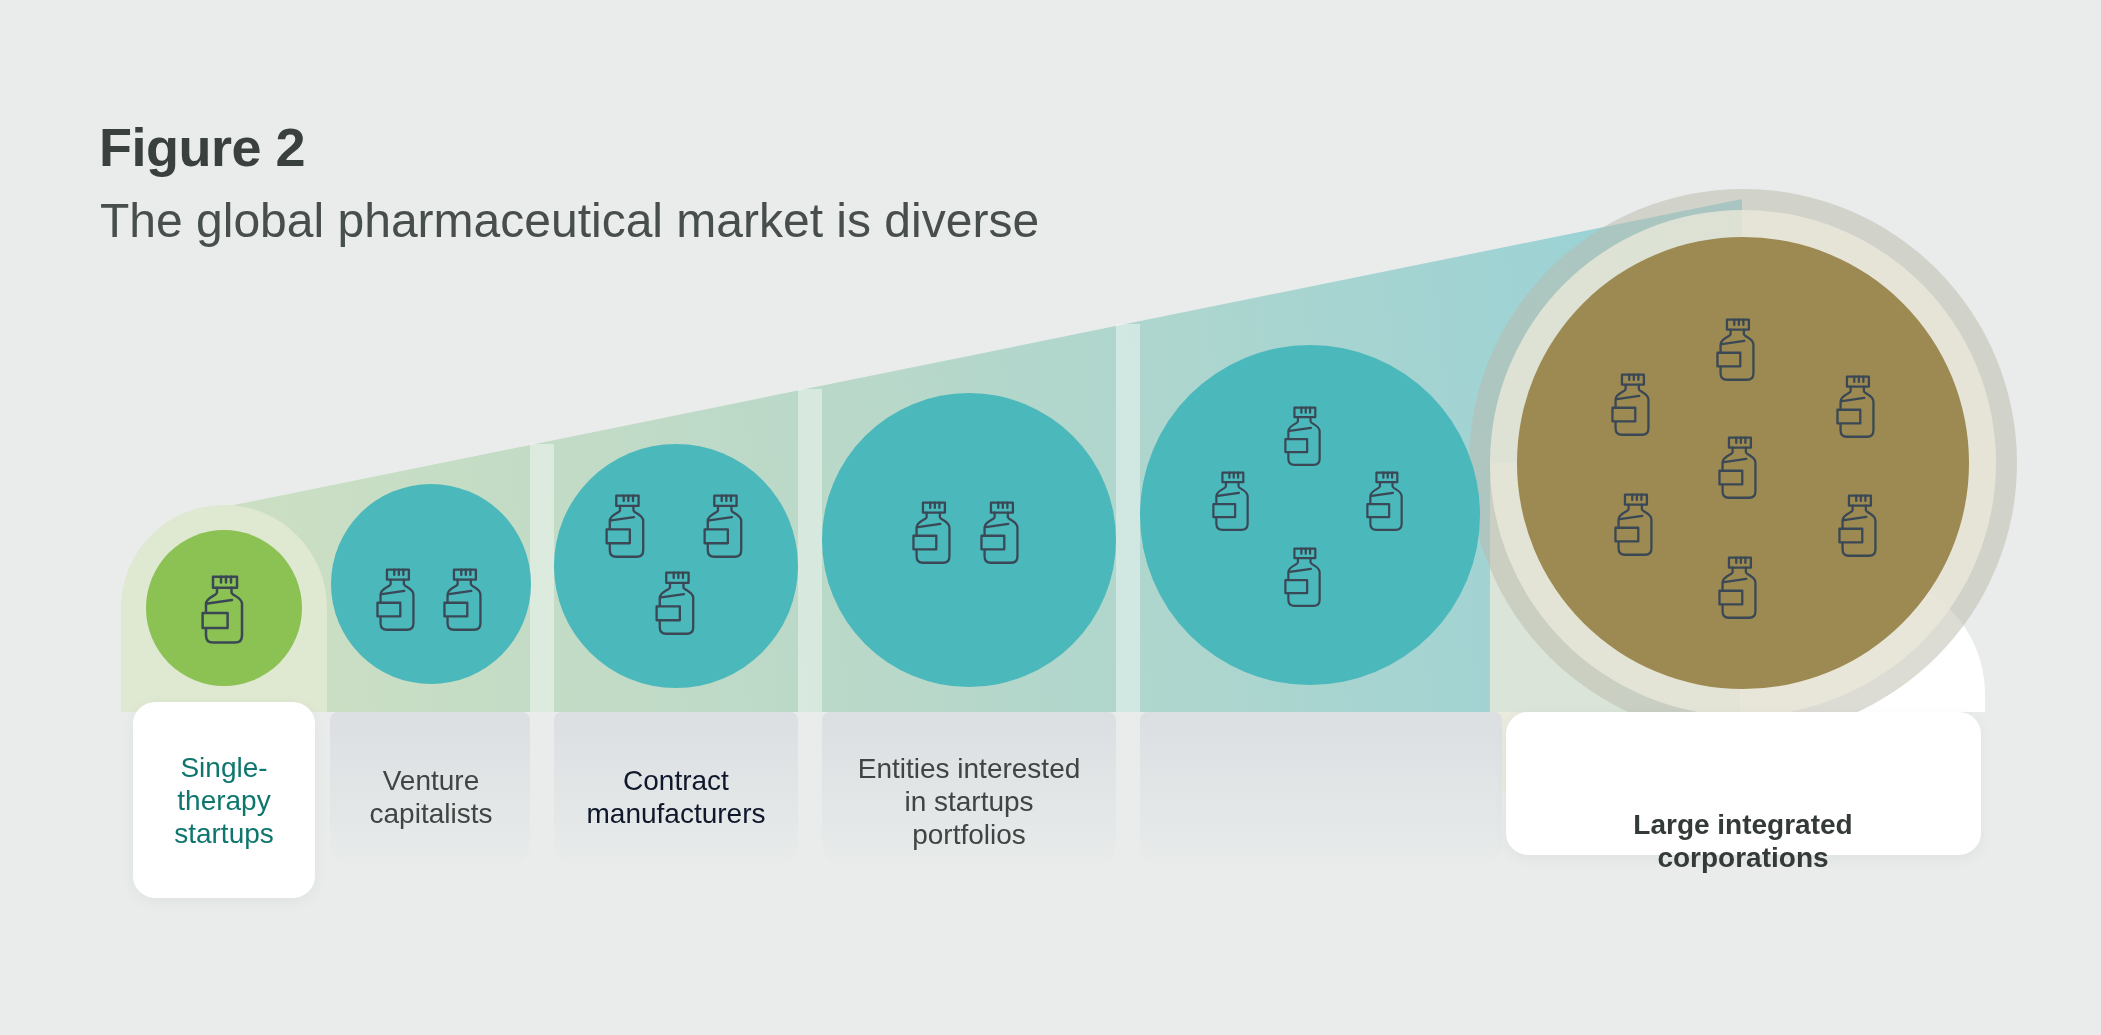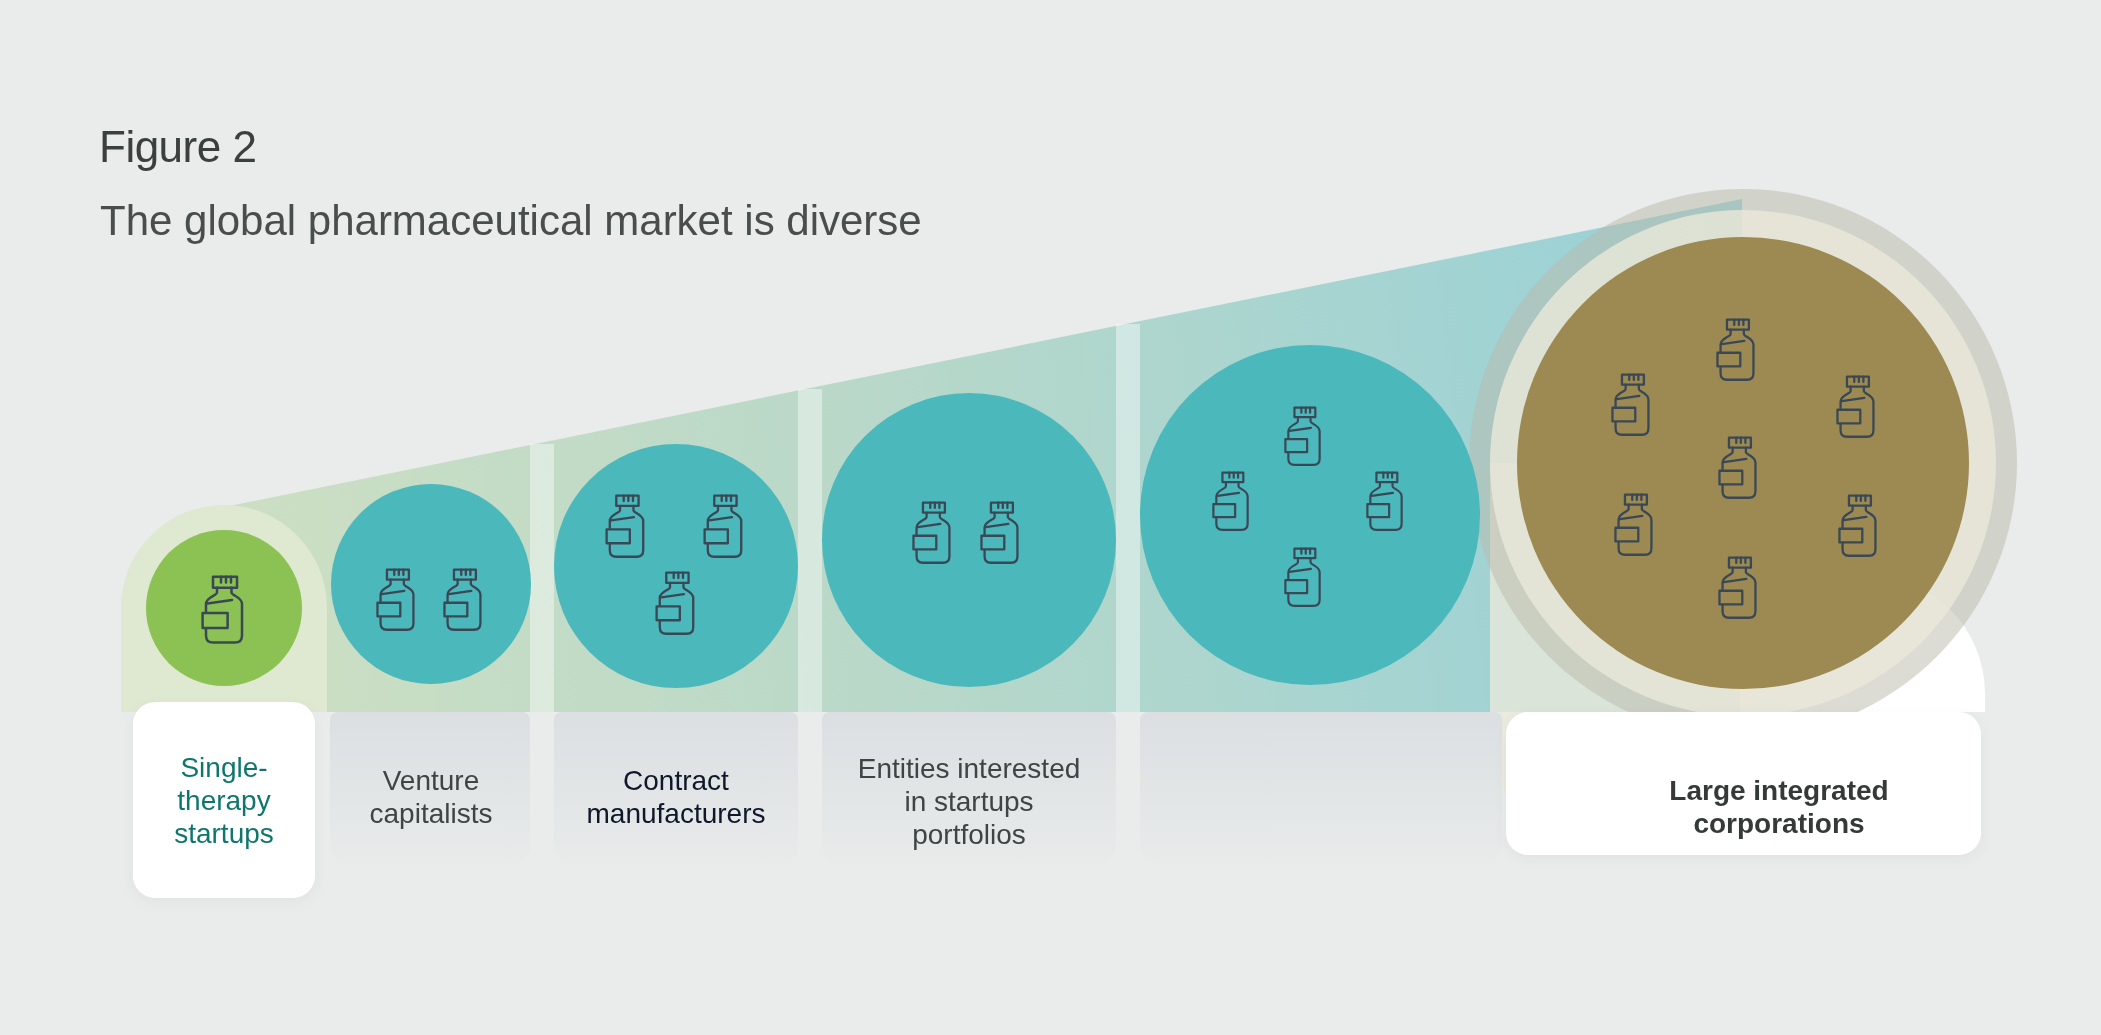"Figure 2" .fig-title { font-size: 44px -> 54px; font-weight: 400 -> 700 }
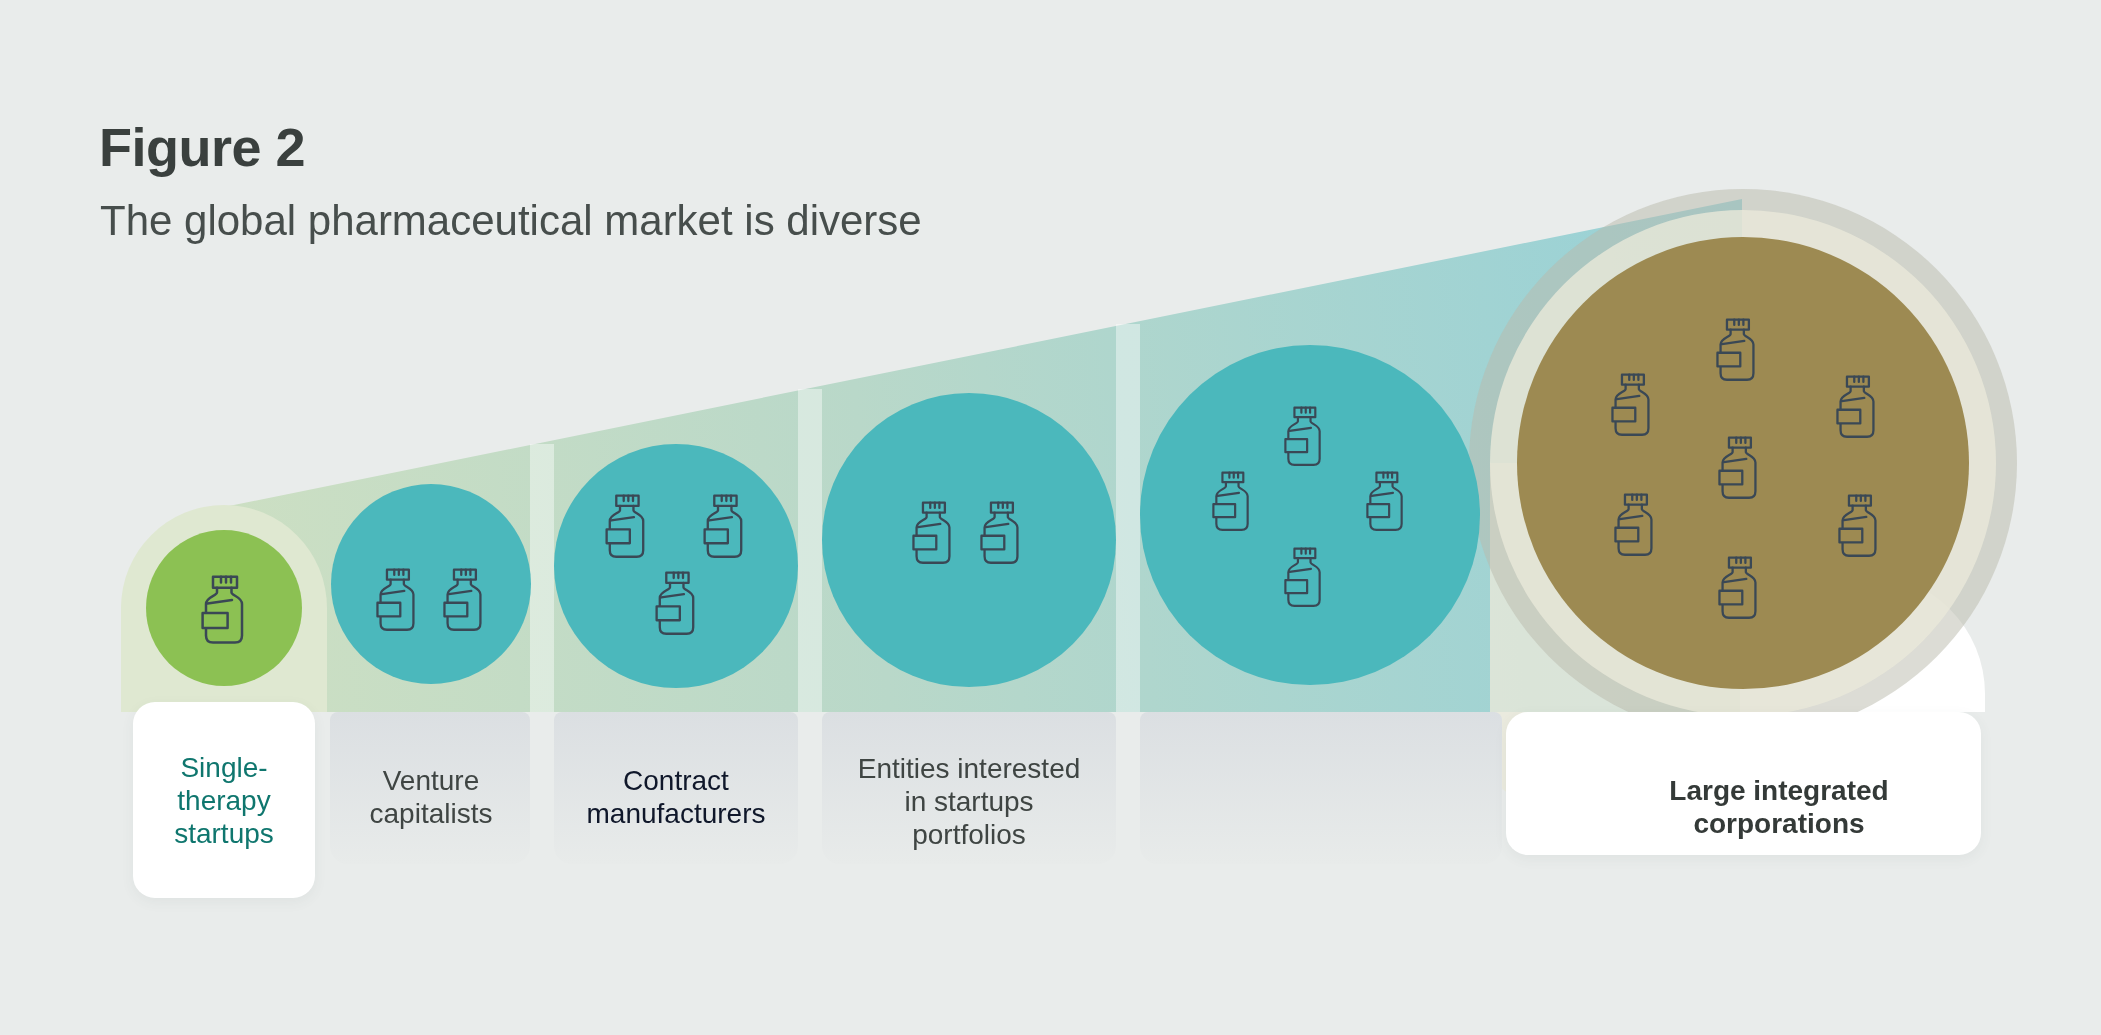"The global pharmaceutical market is" .fig-subtitle { font-size: 42px -> 48px }
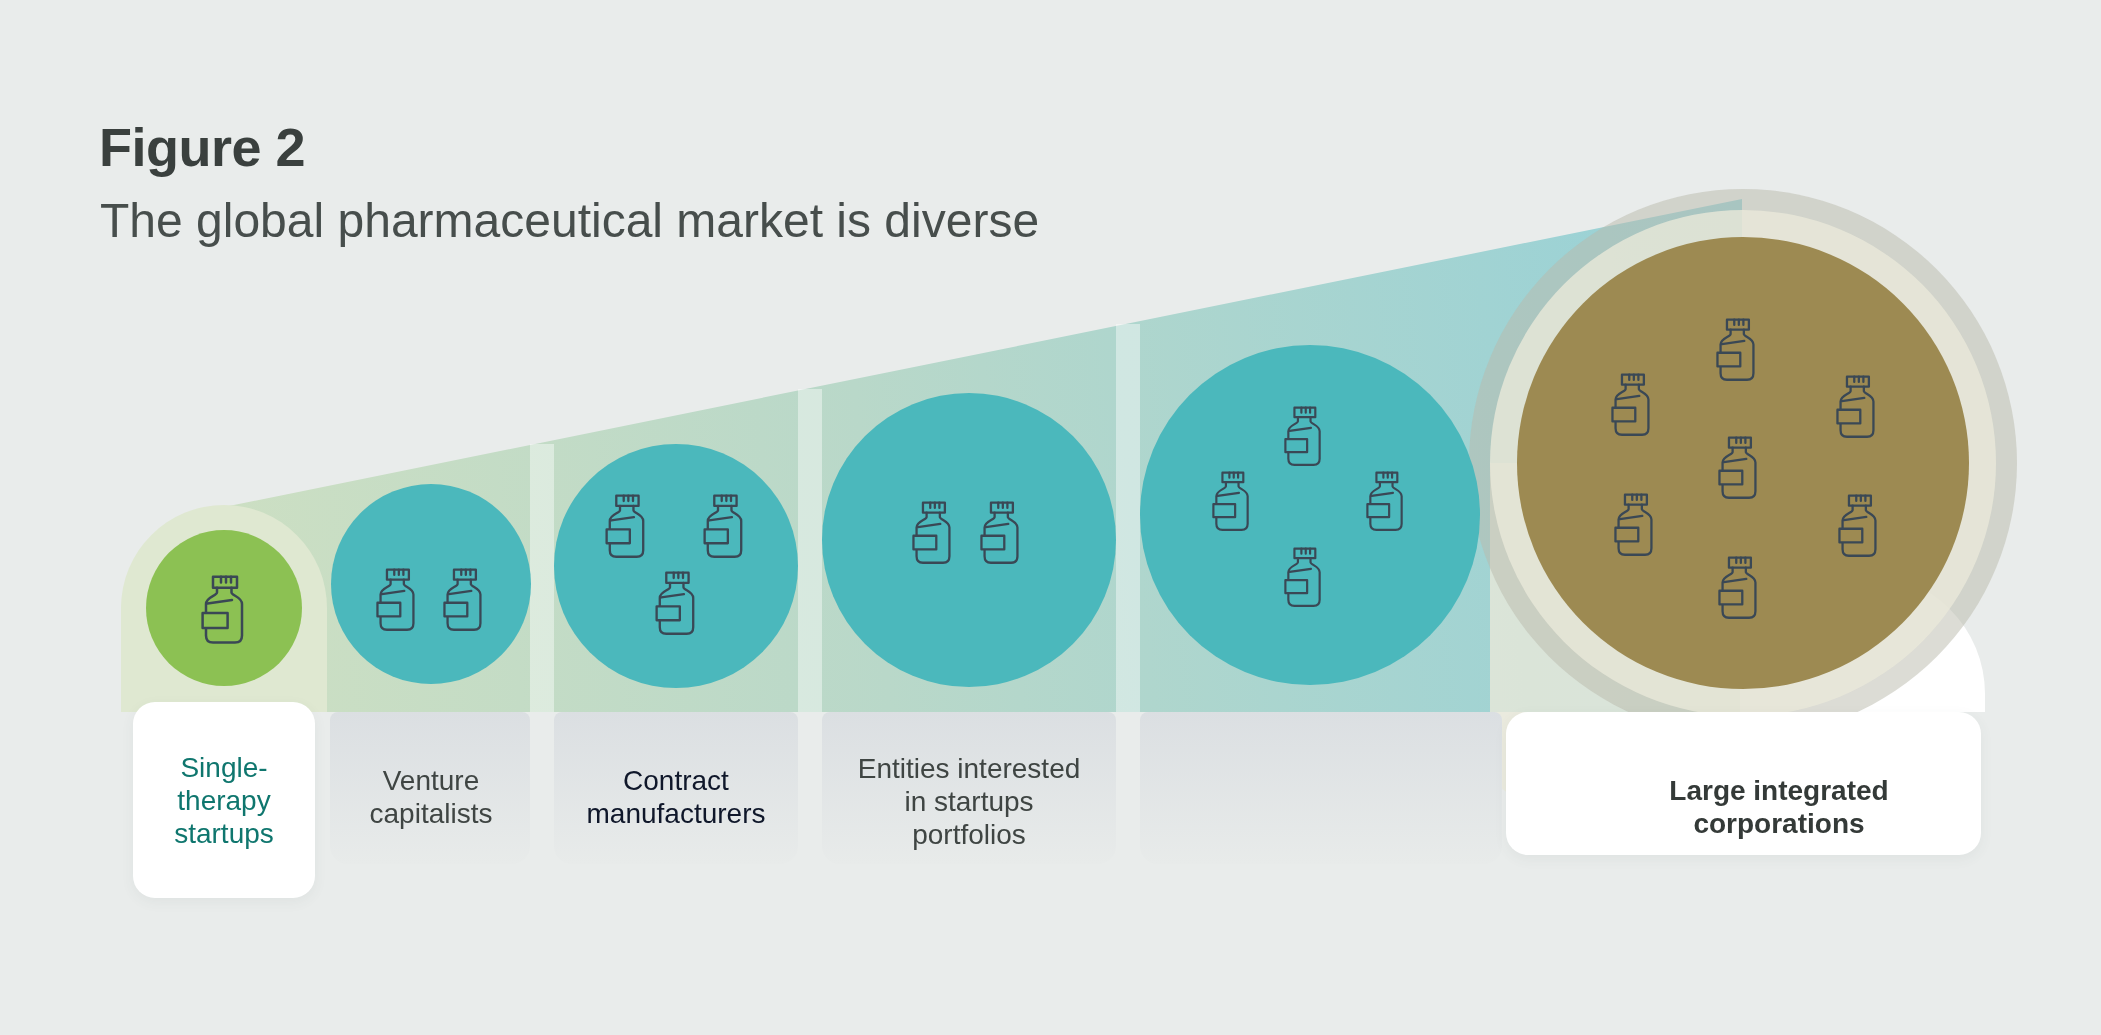"Large integrated" div.seg-label { margin-left: 36px -> none; top: 807px -> 841px }
